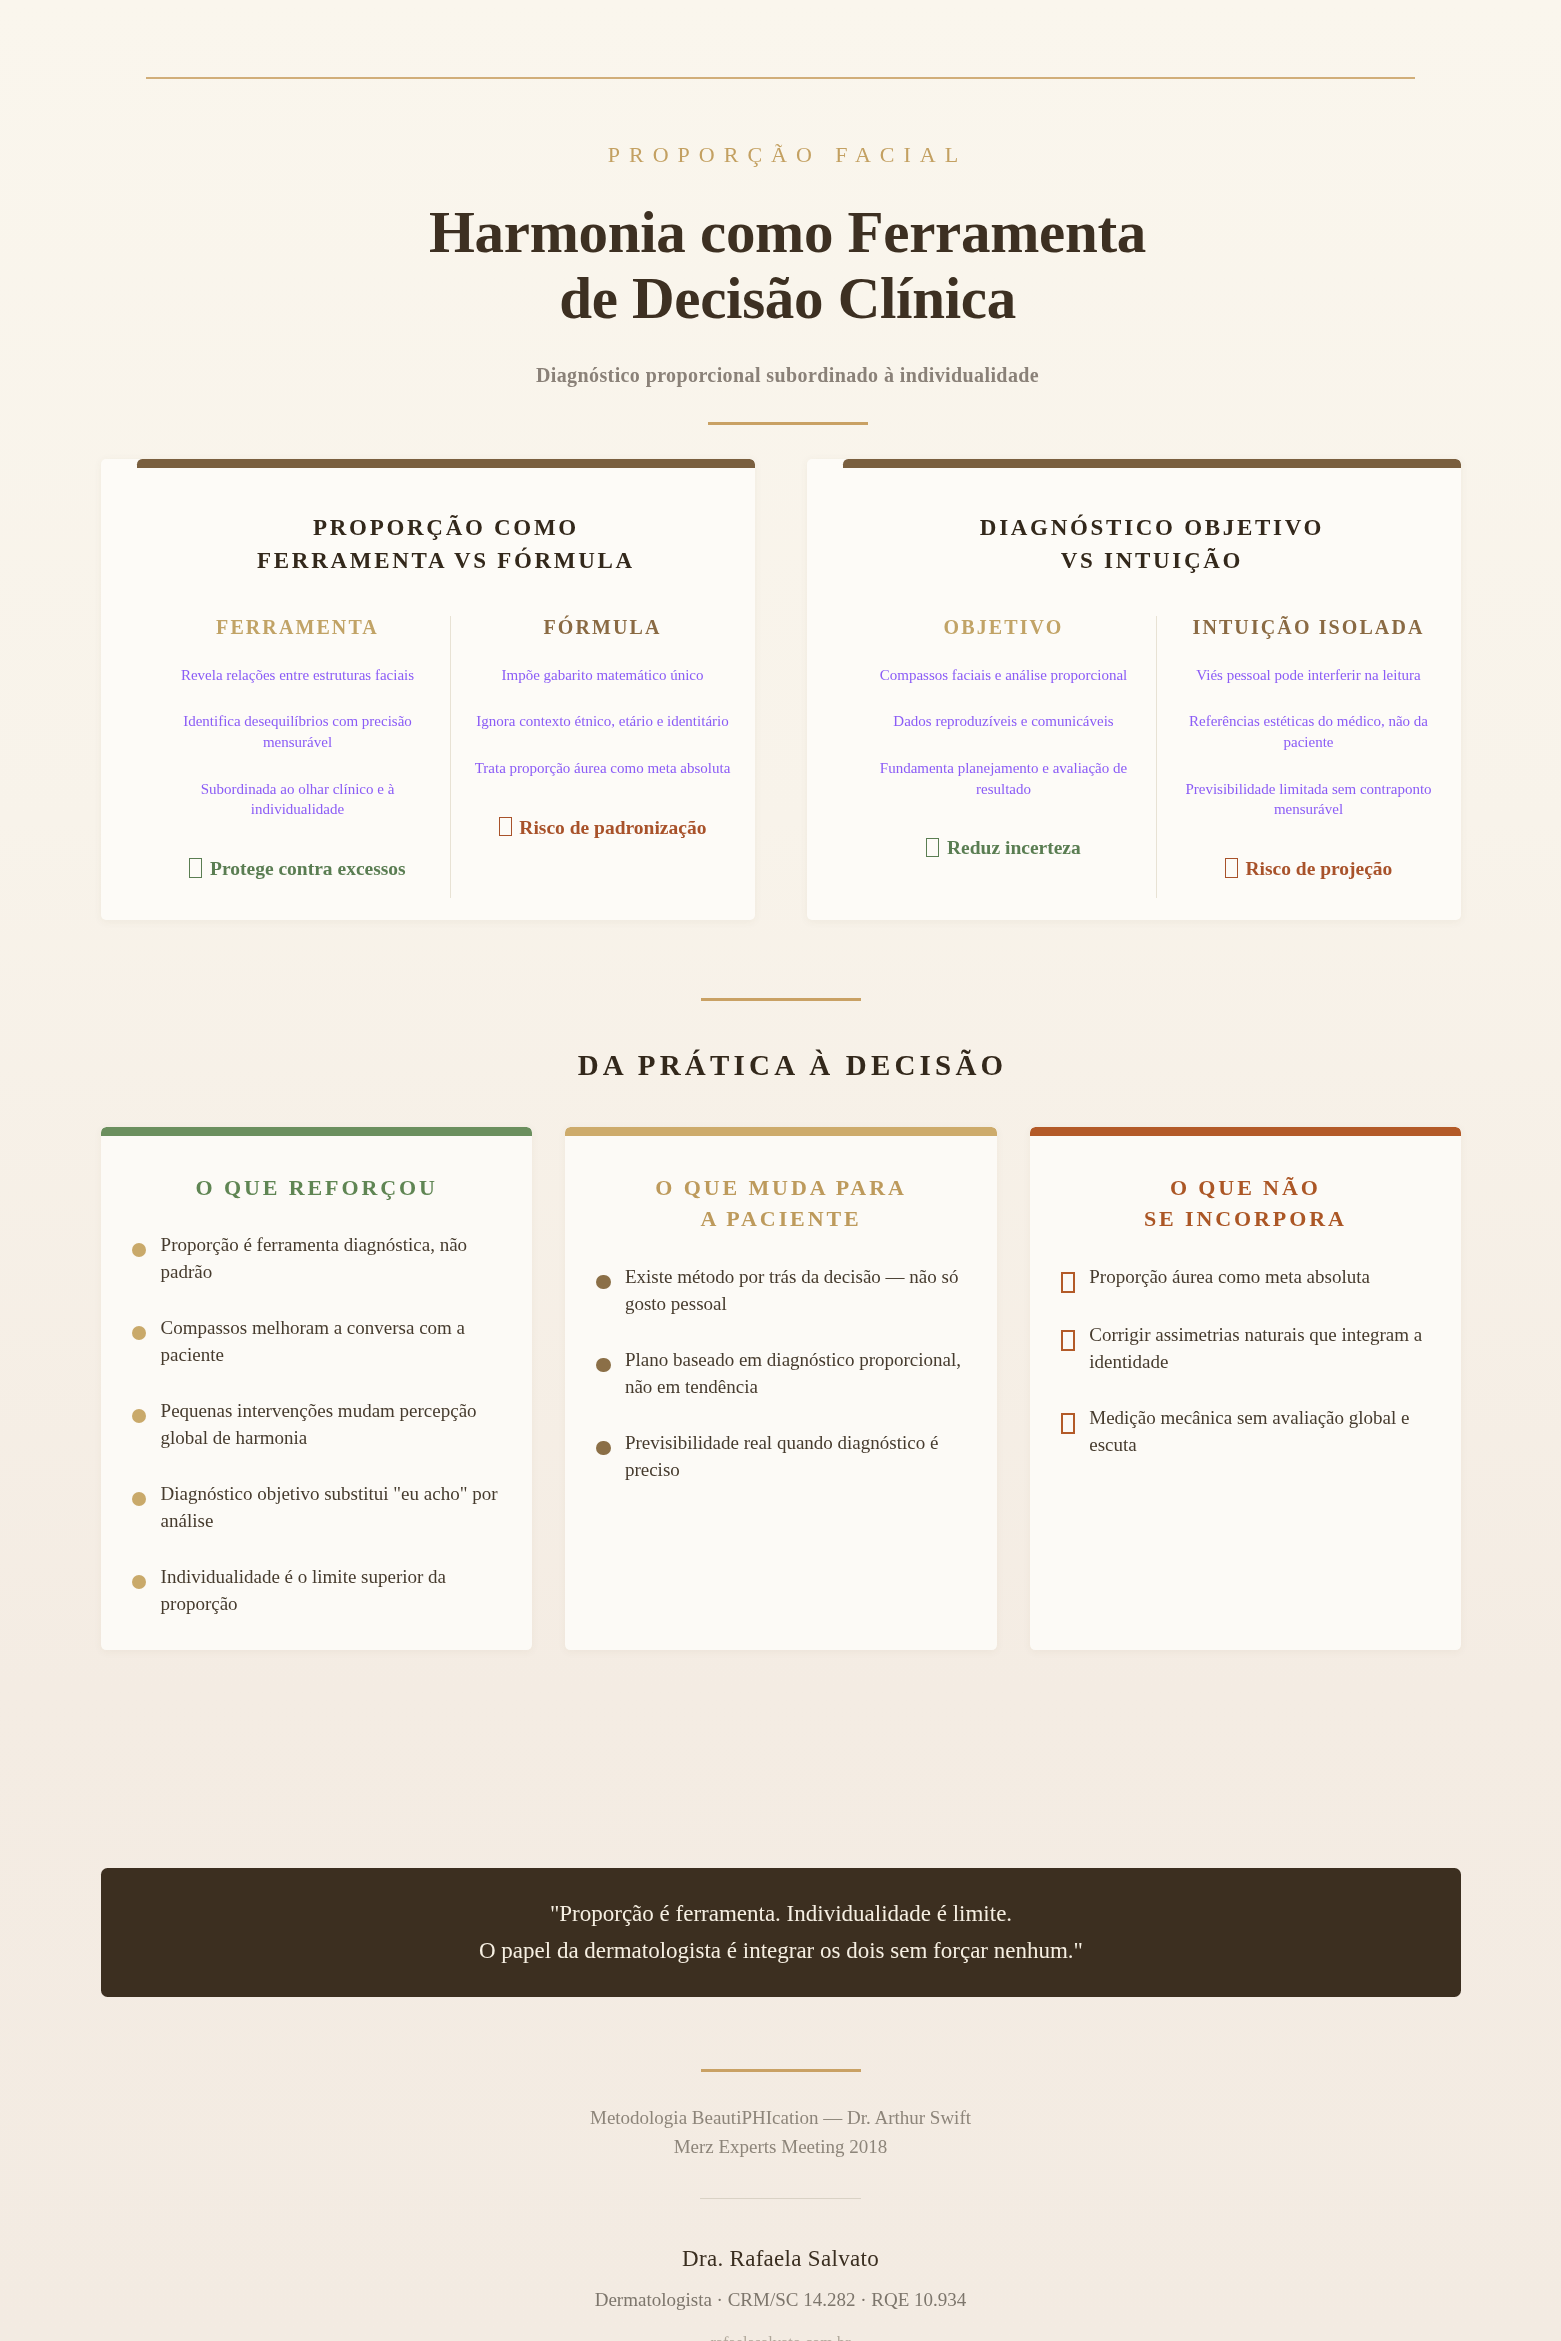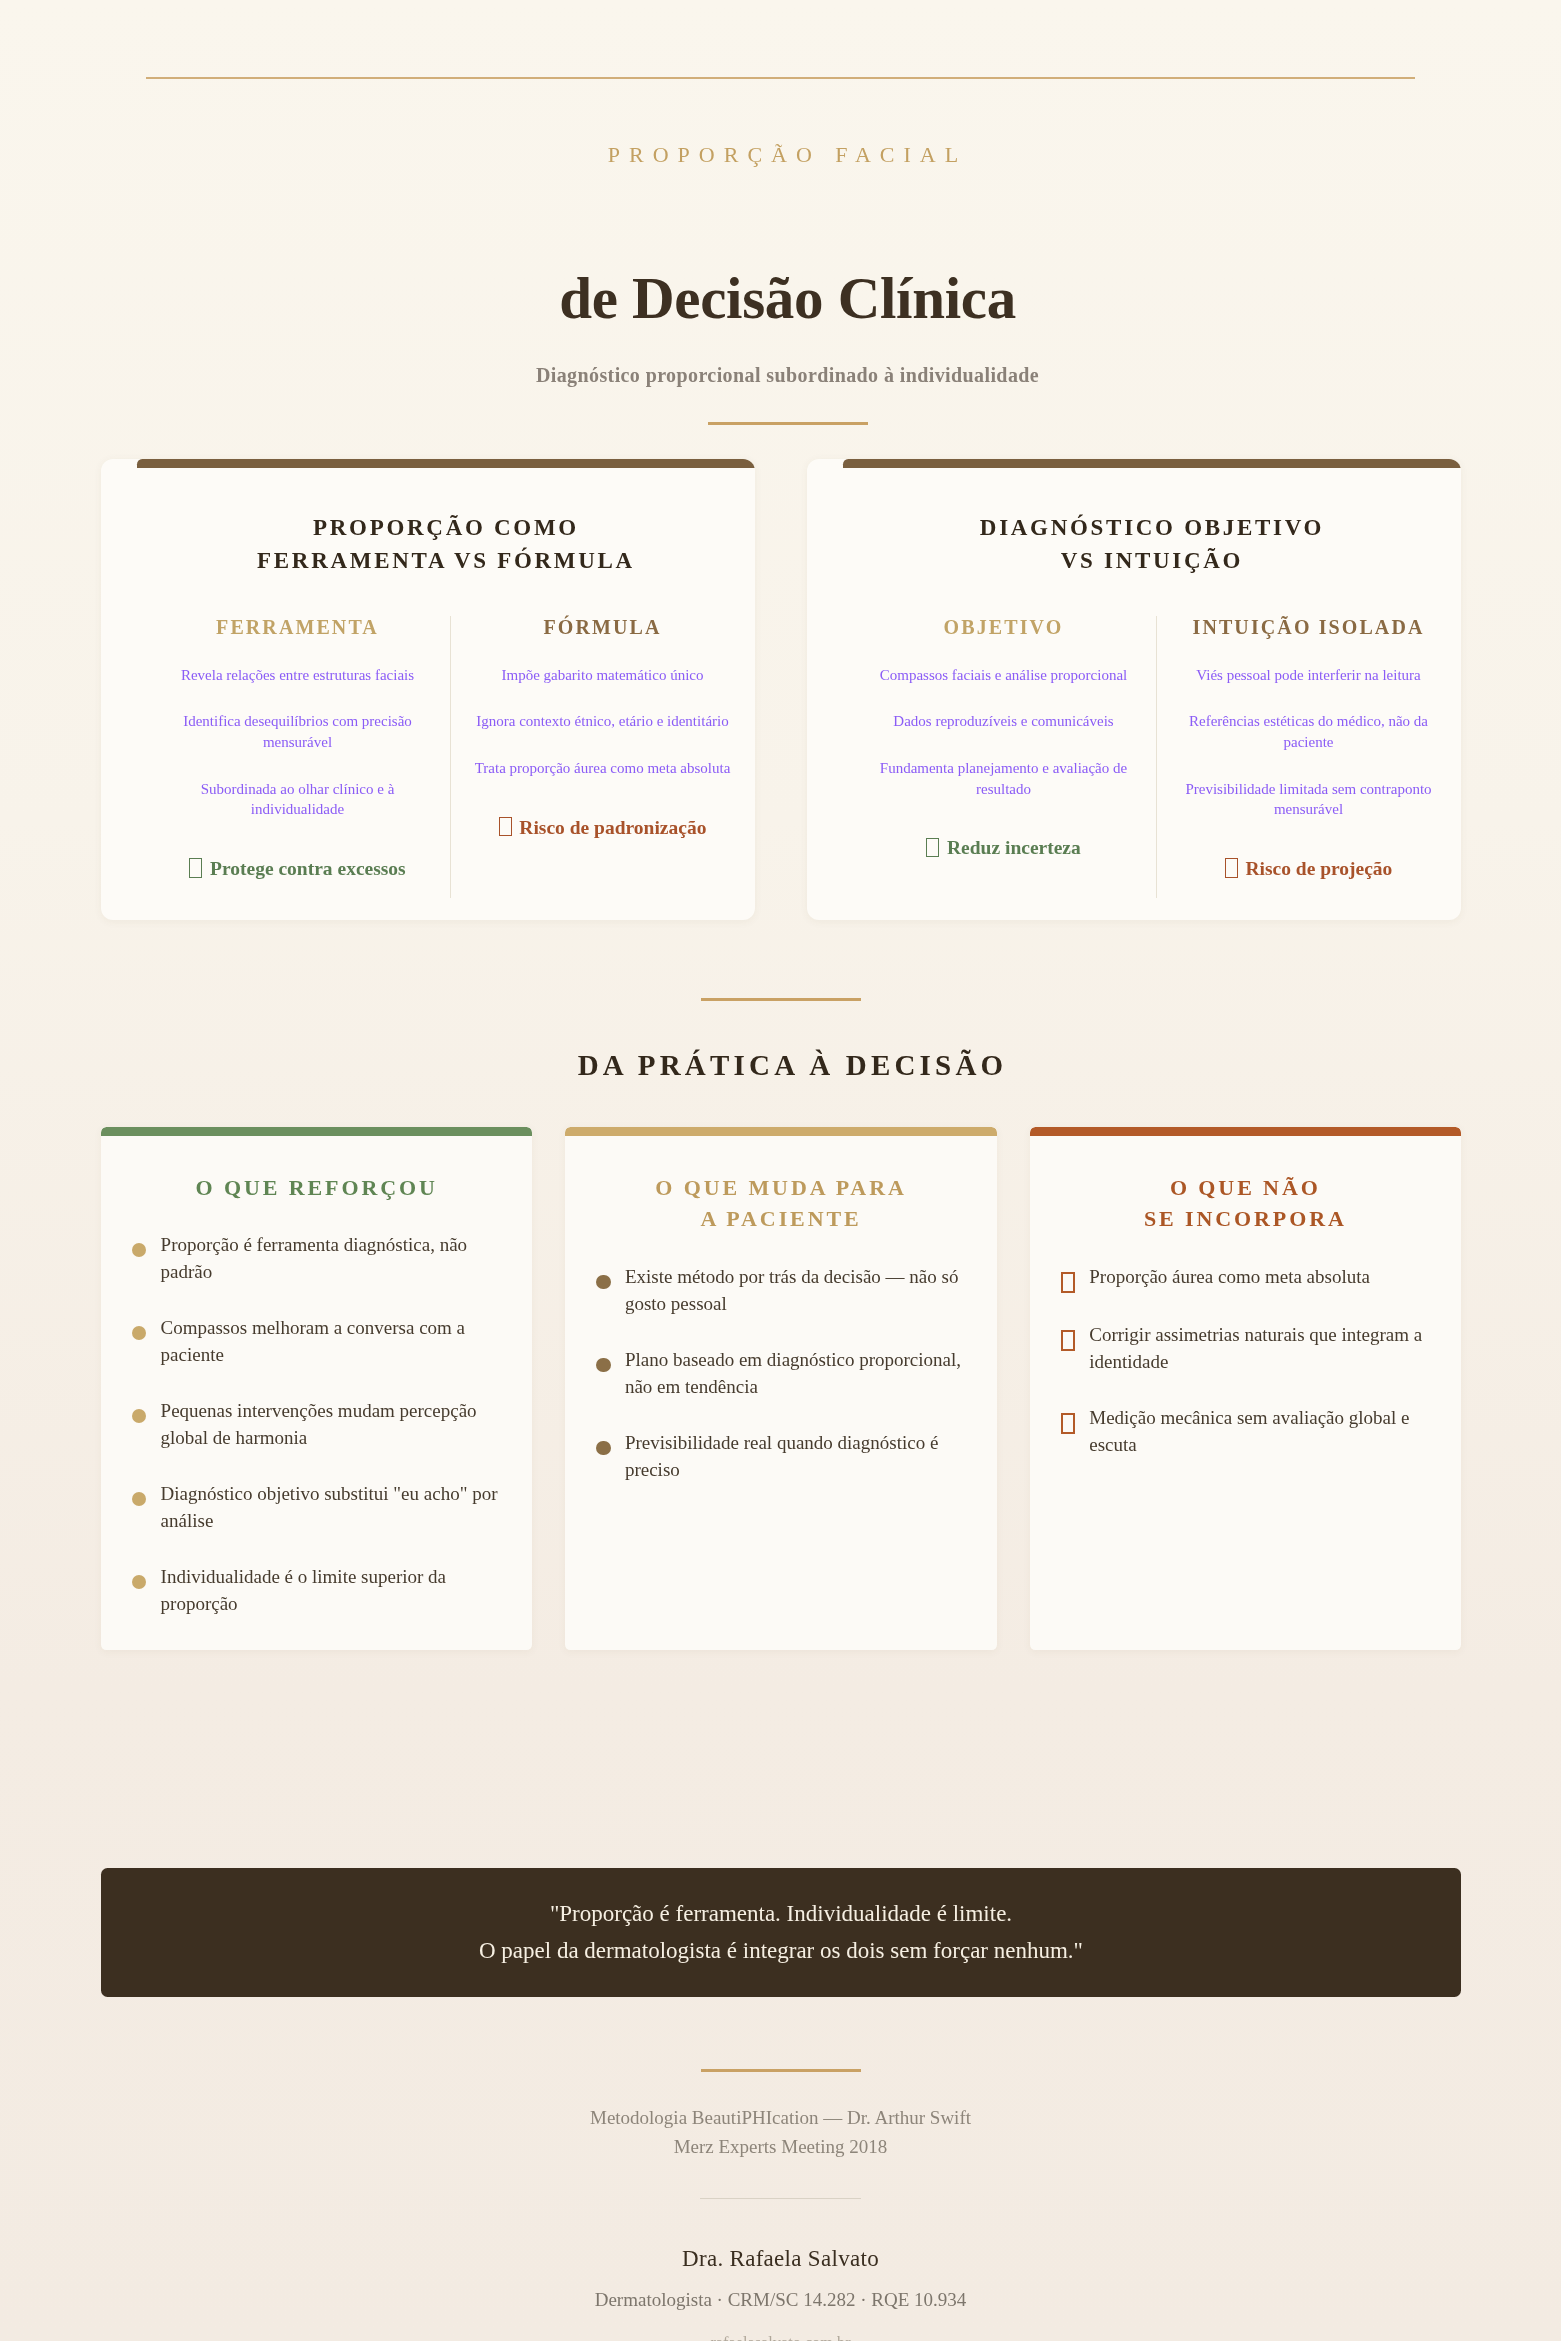"Harmonia como Ferramenta" span { html: none -> <span>Harmonia como Ferramenta</span> }
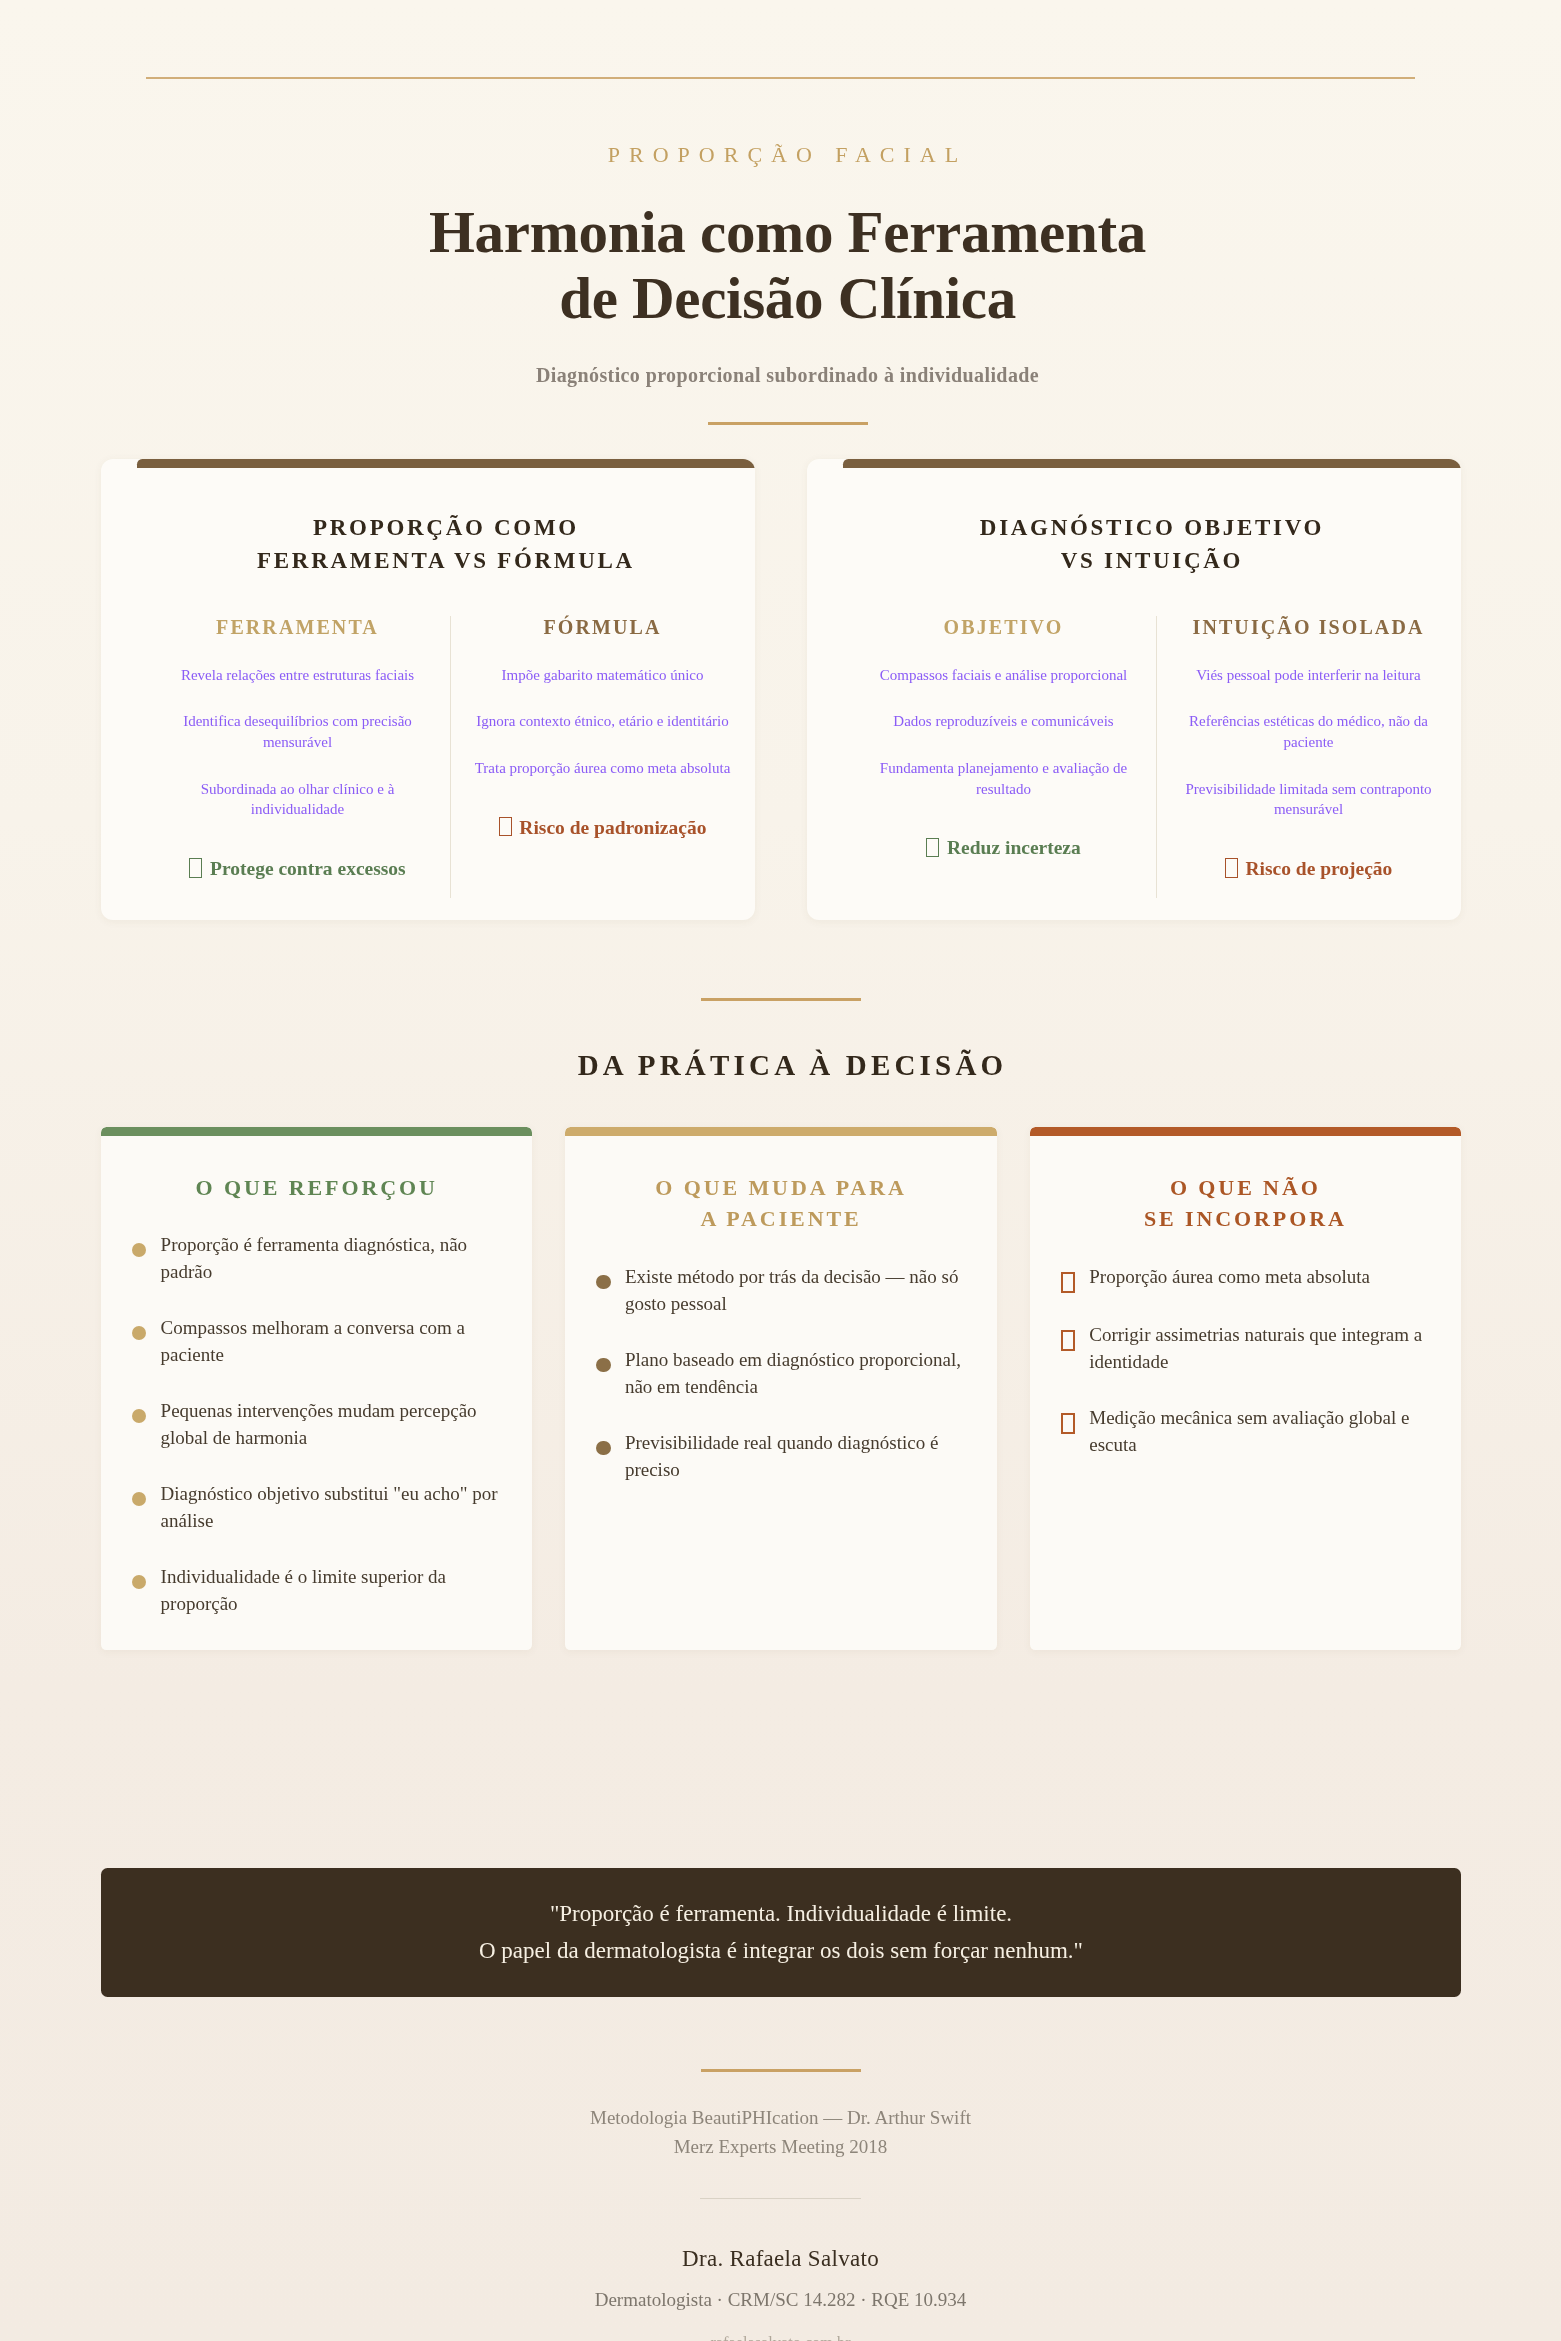"PROPORÇÃO COMO" .cmp-card { border-radius: 12px -> 5px }
